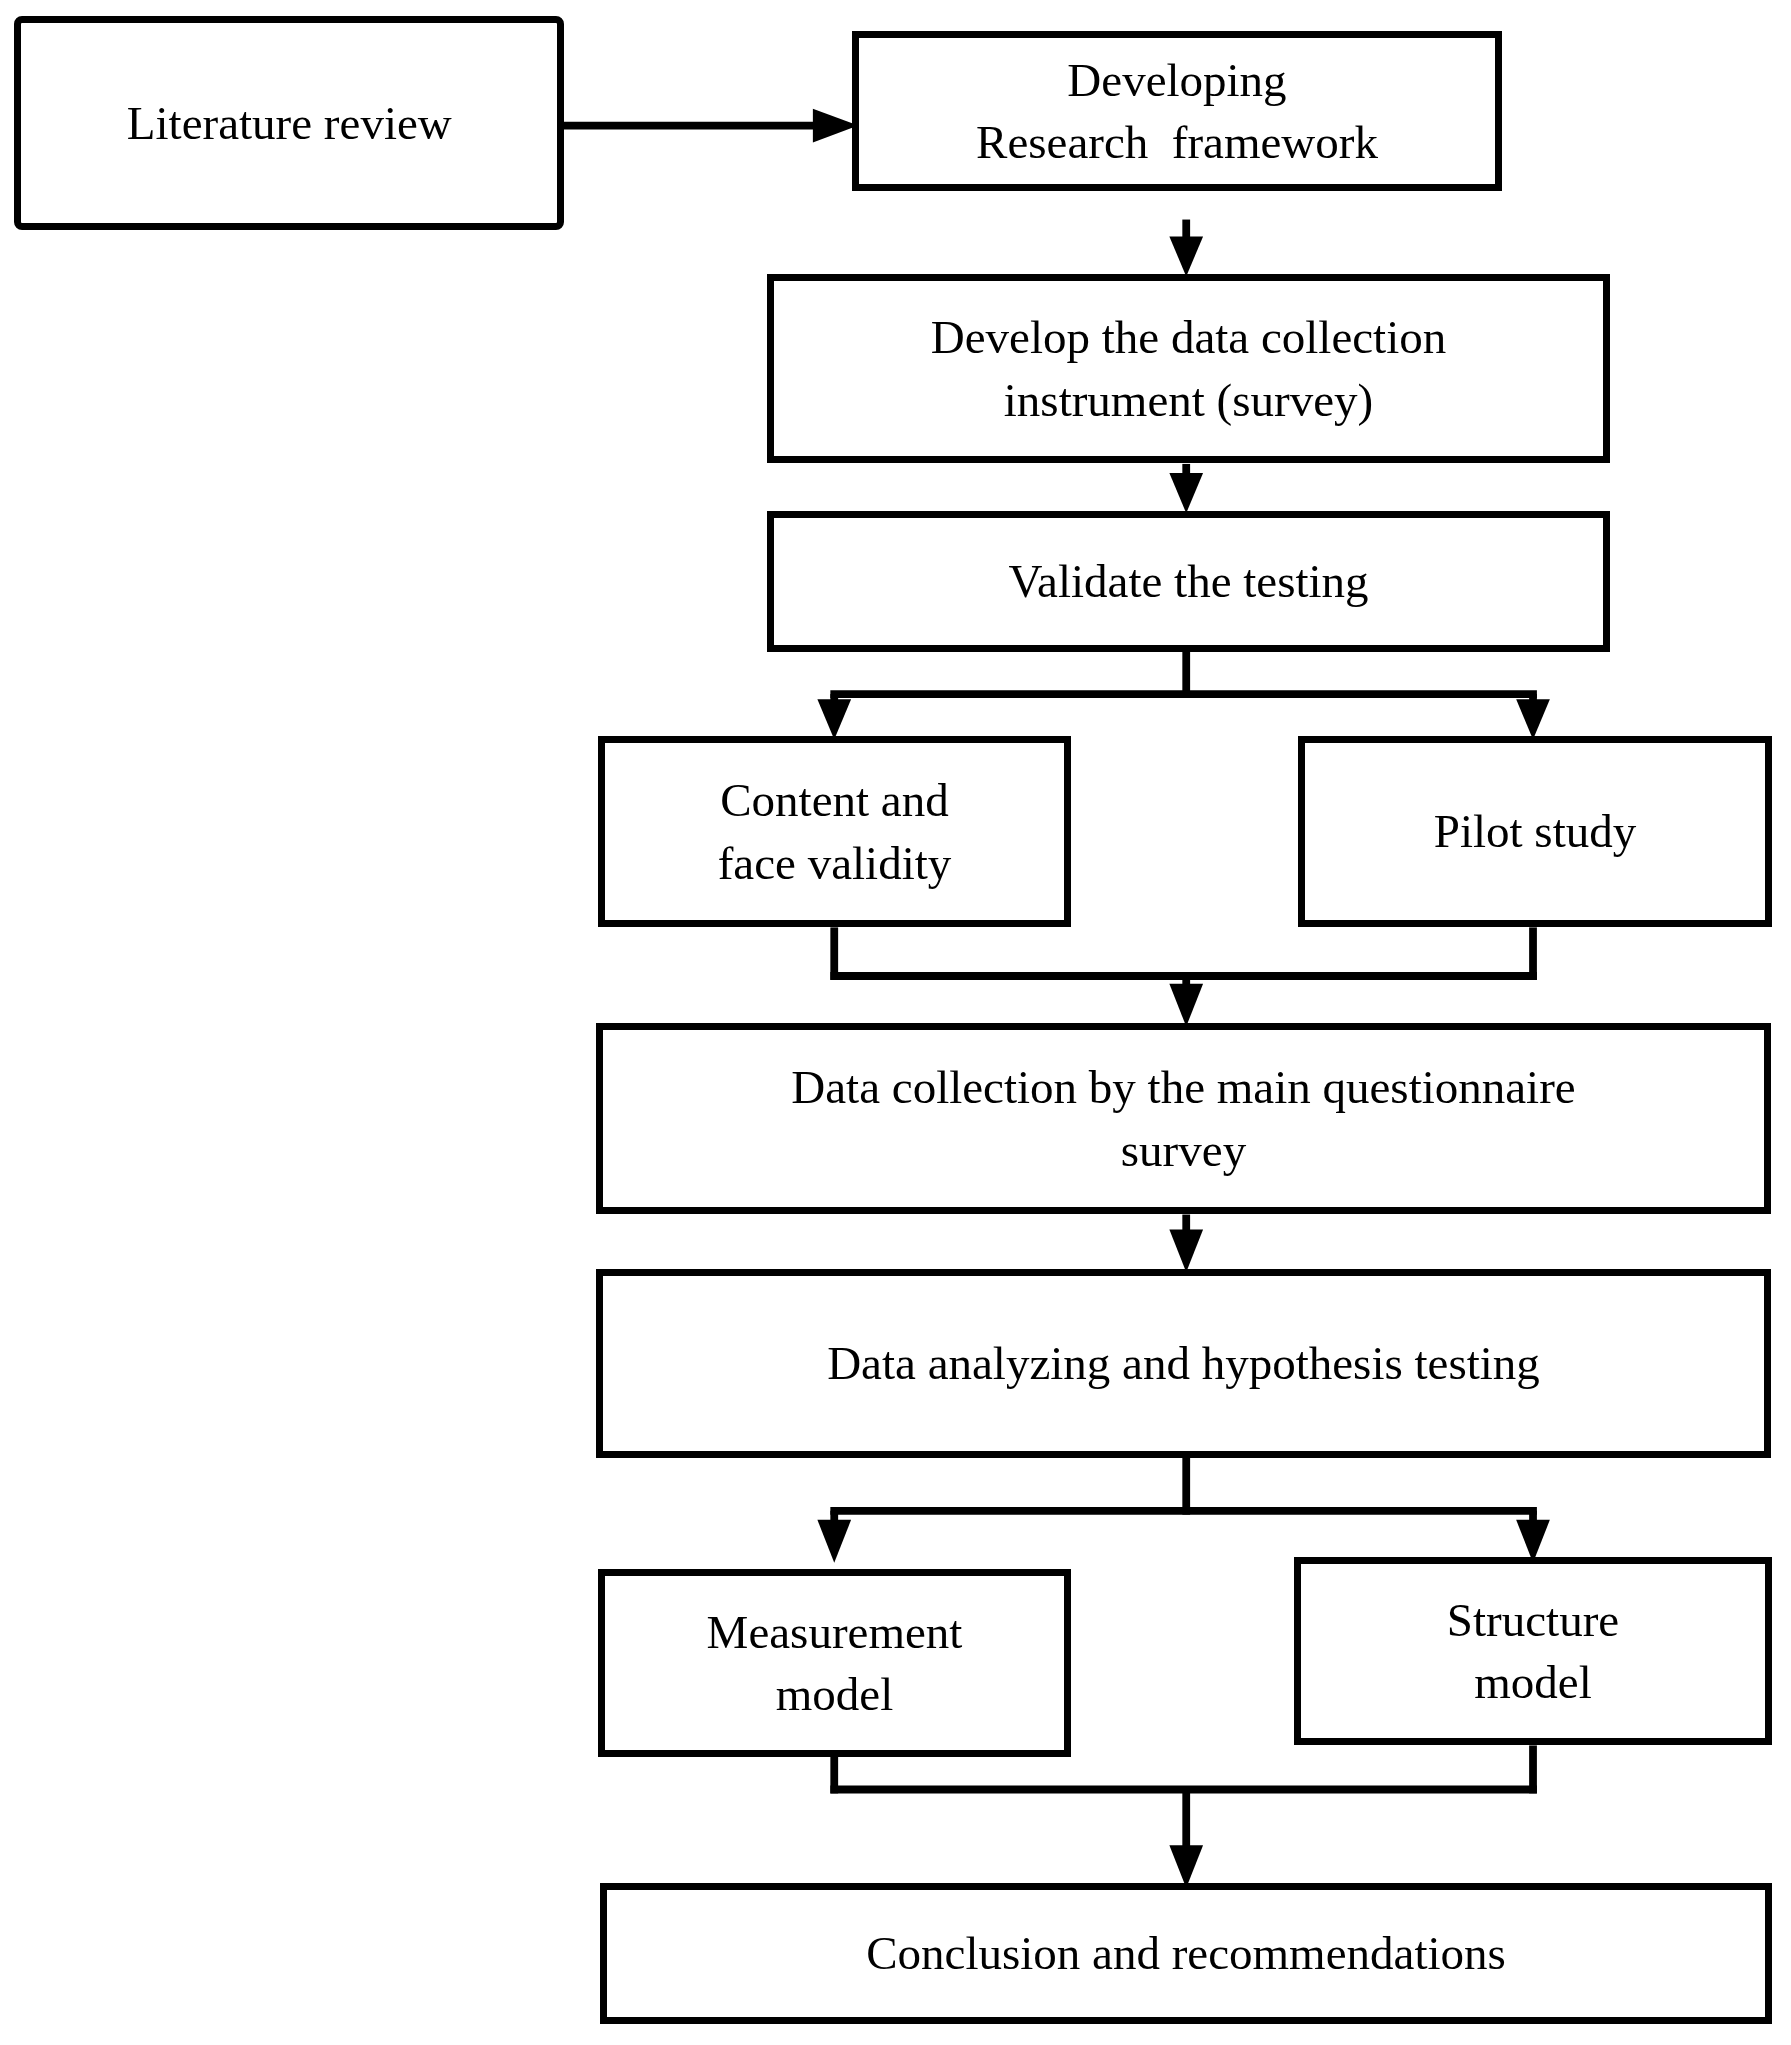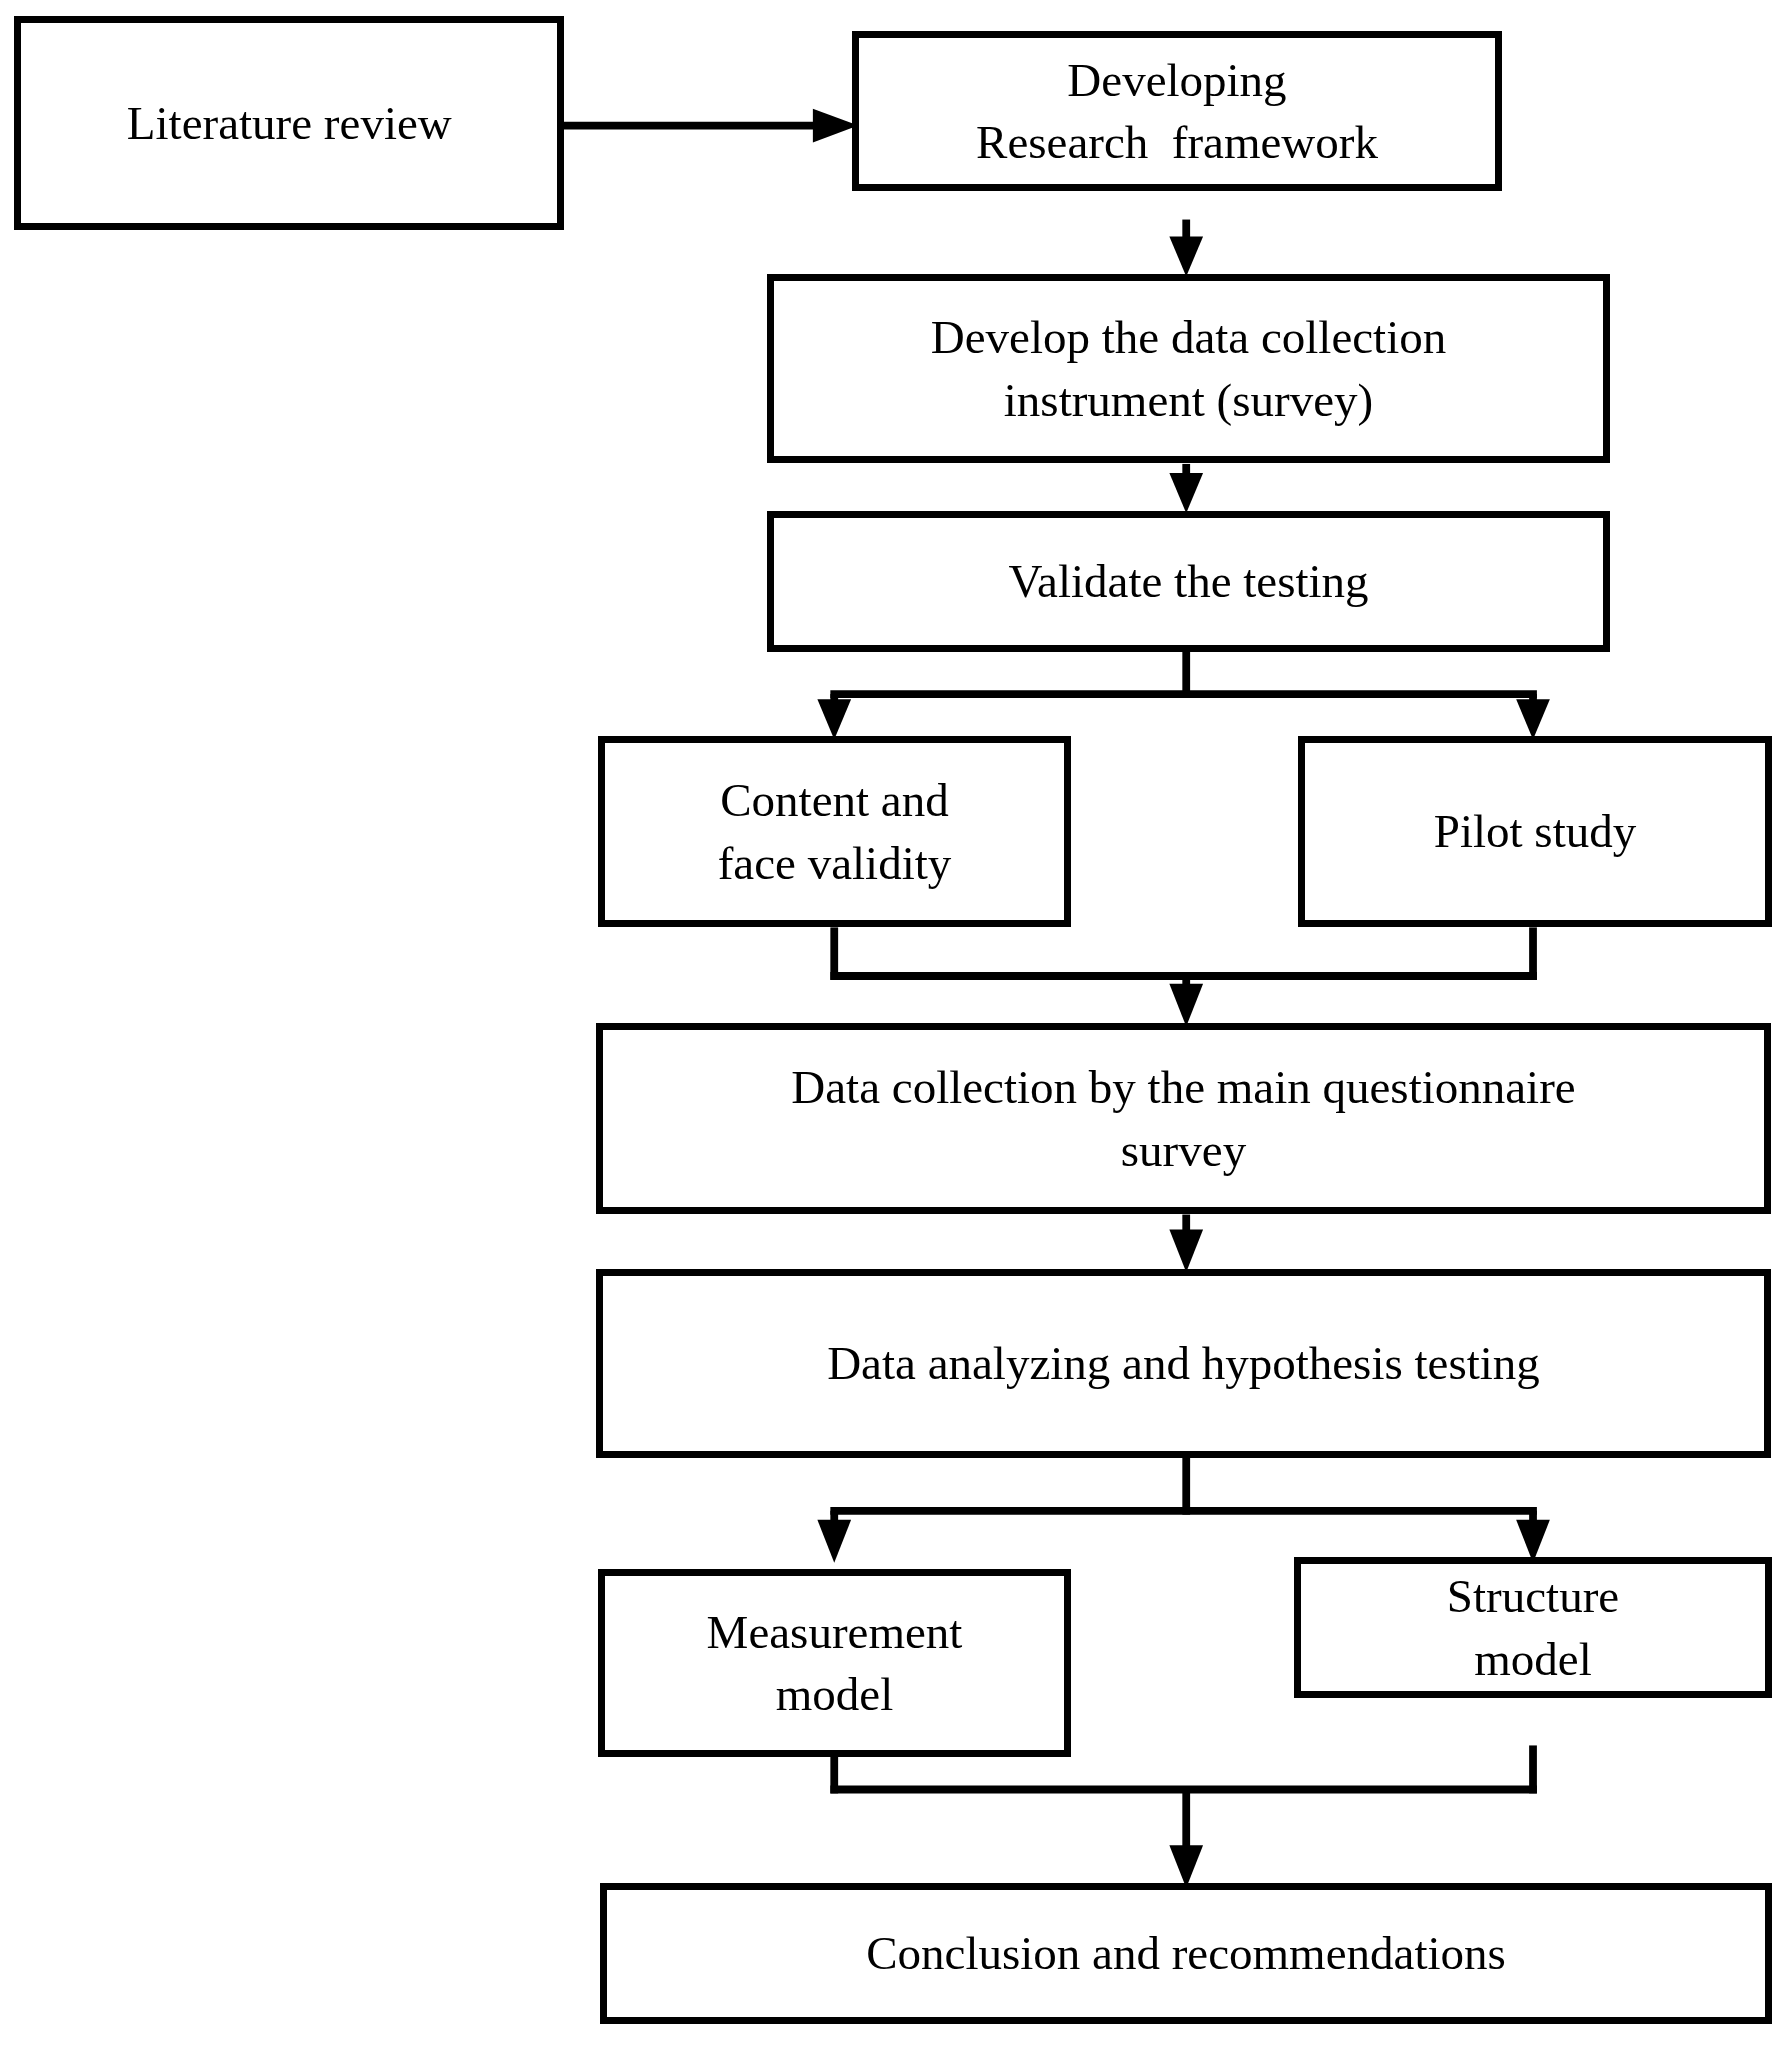"Literature review" #n-literature { border-radius: none -> 8px }
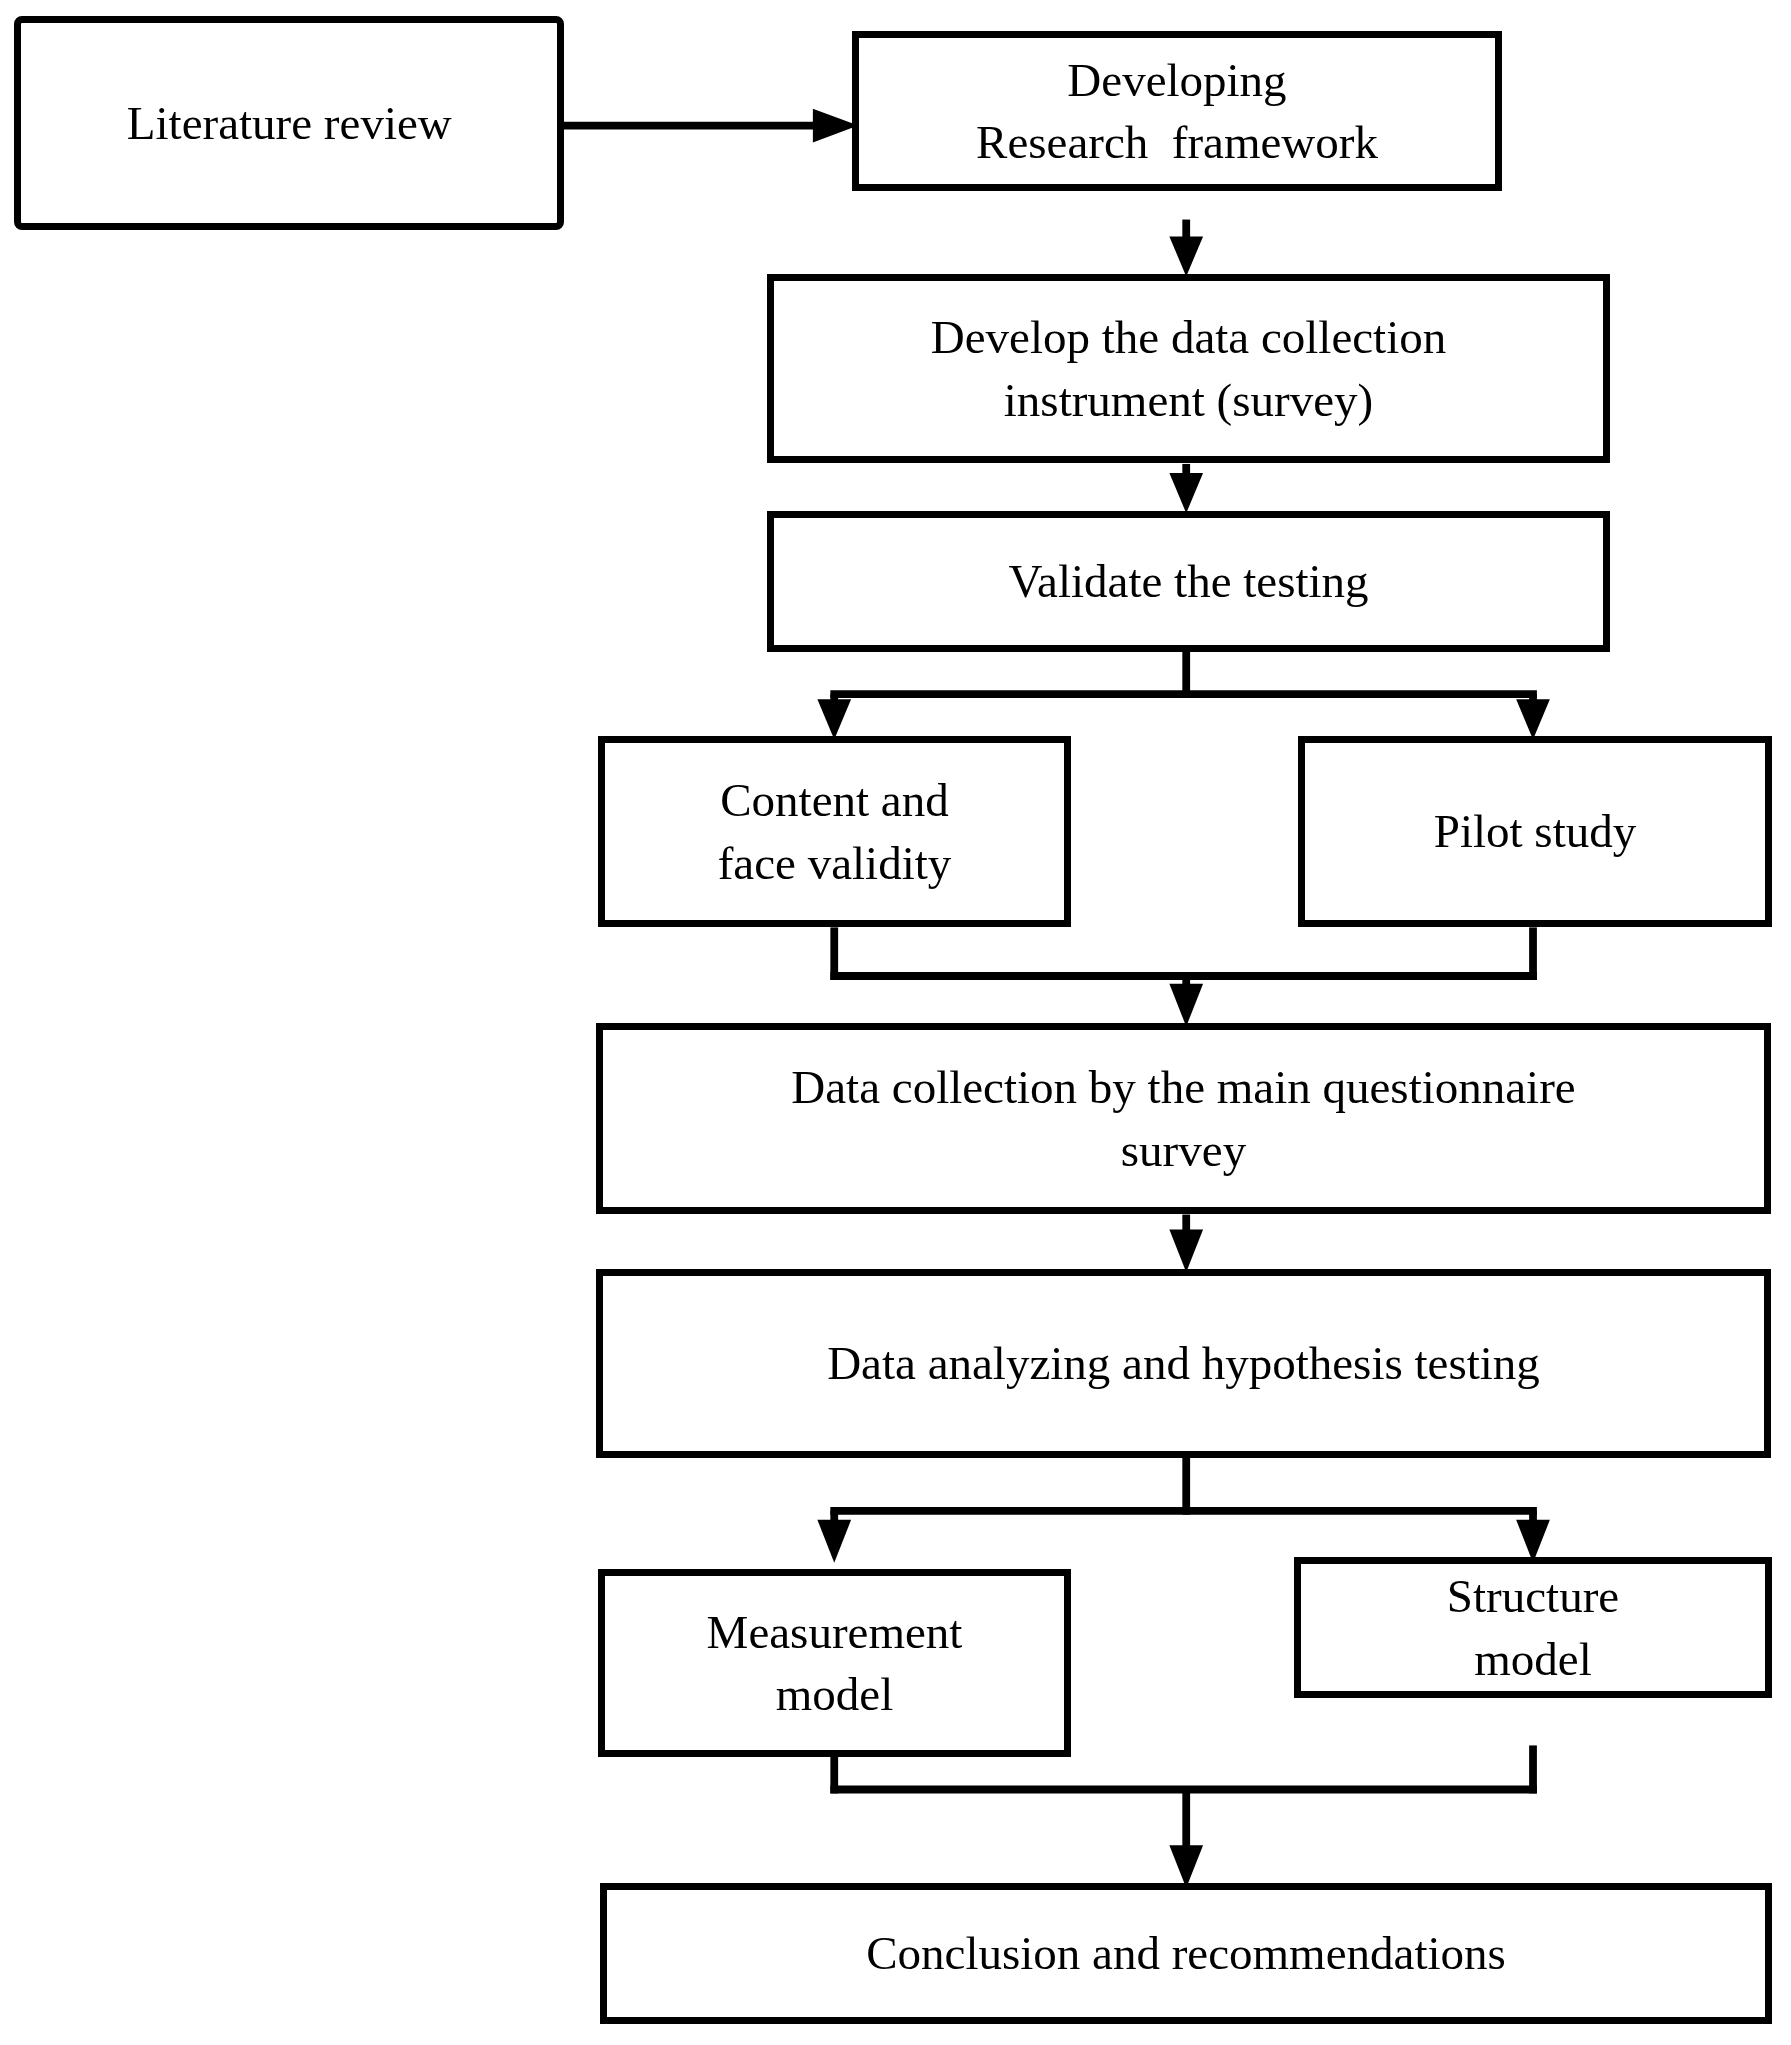"Structure" #n-structure { height: 141px -> 188px }
